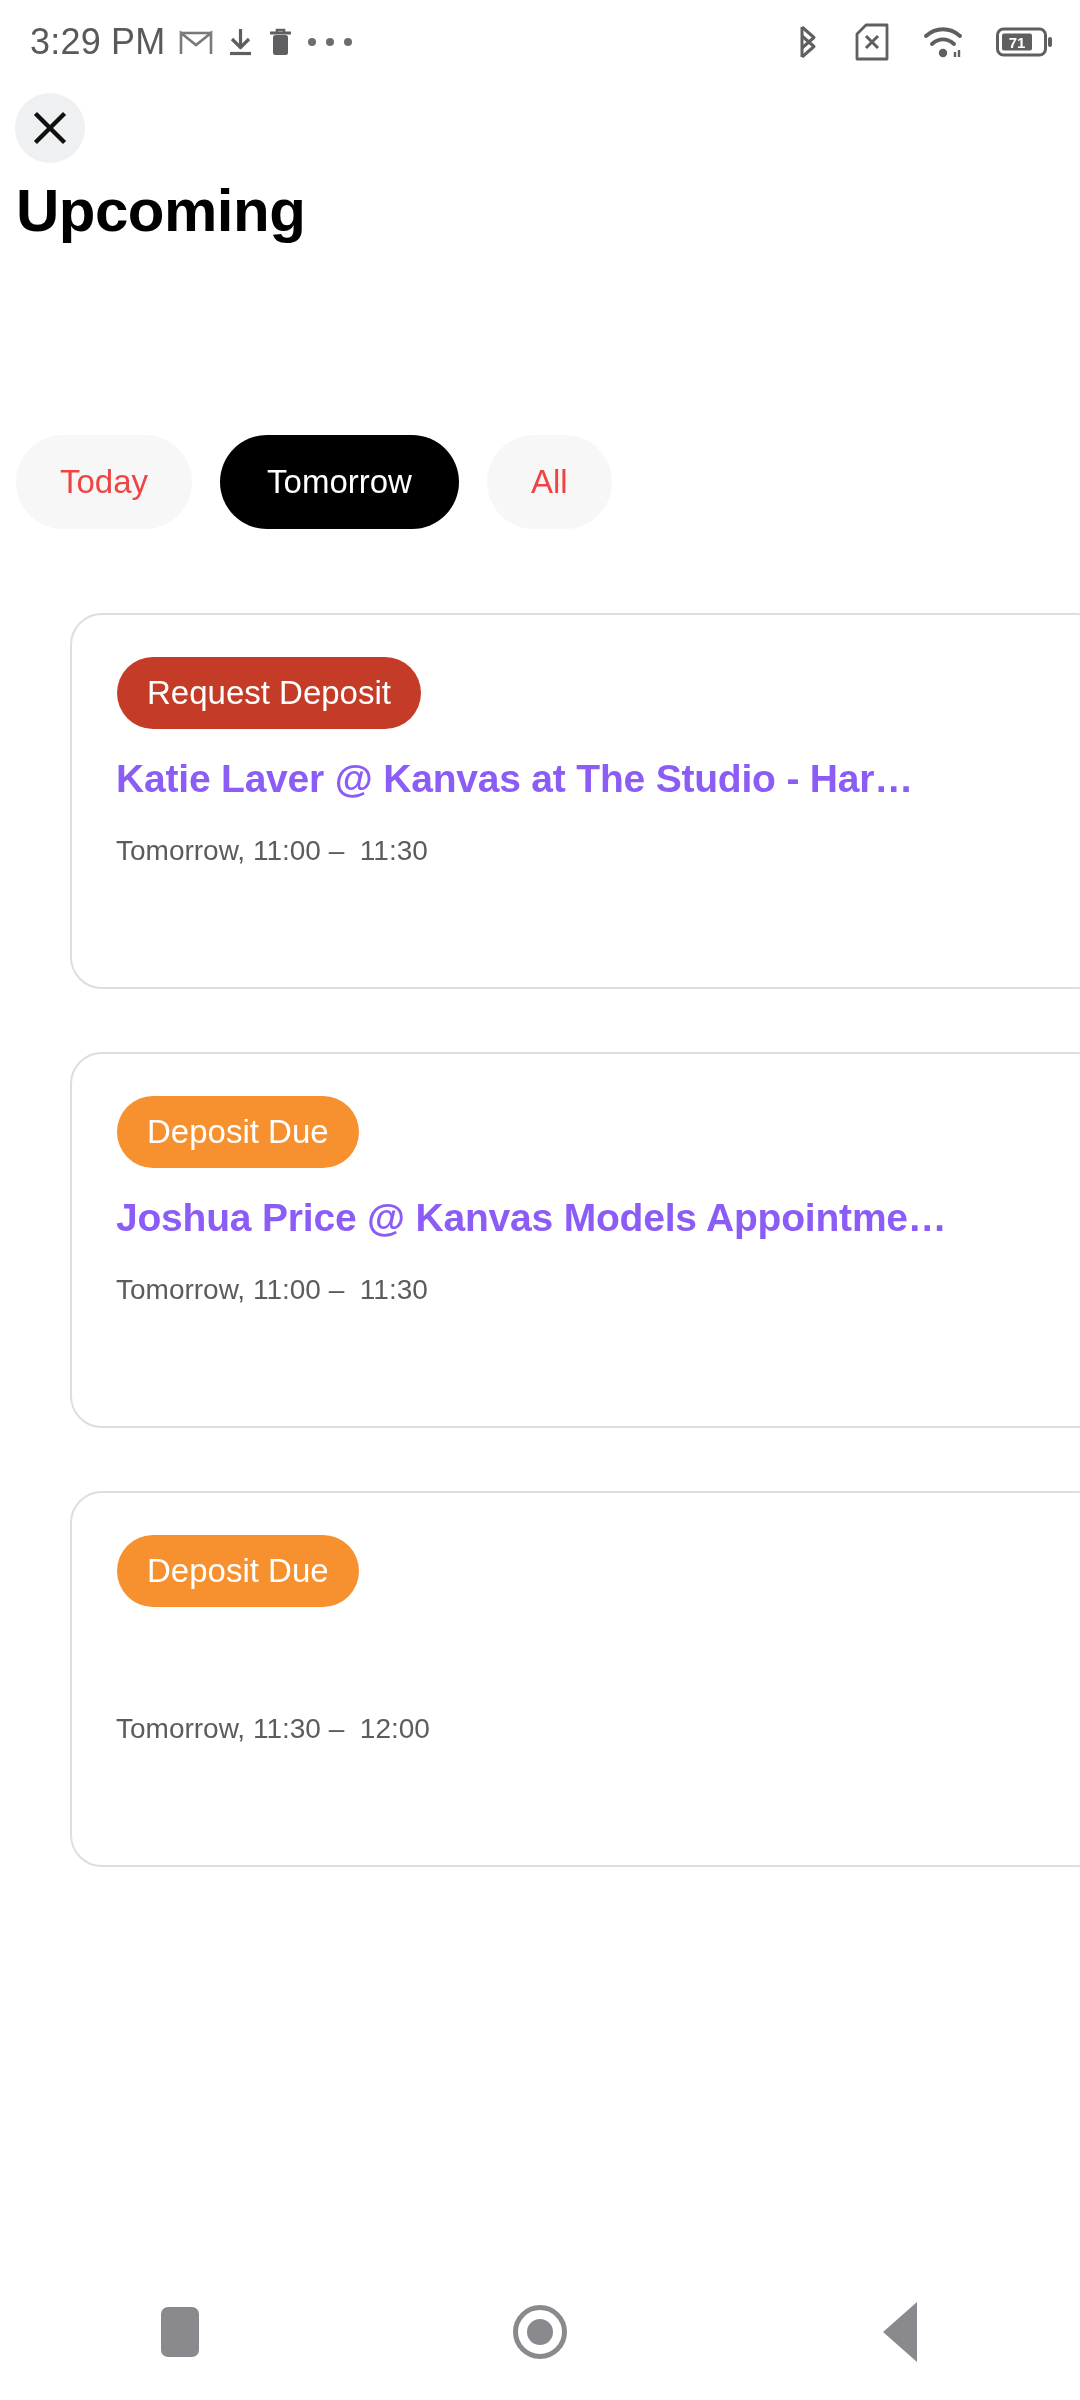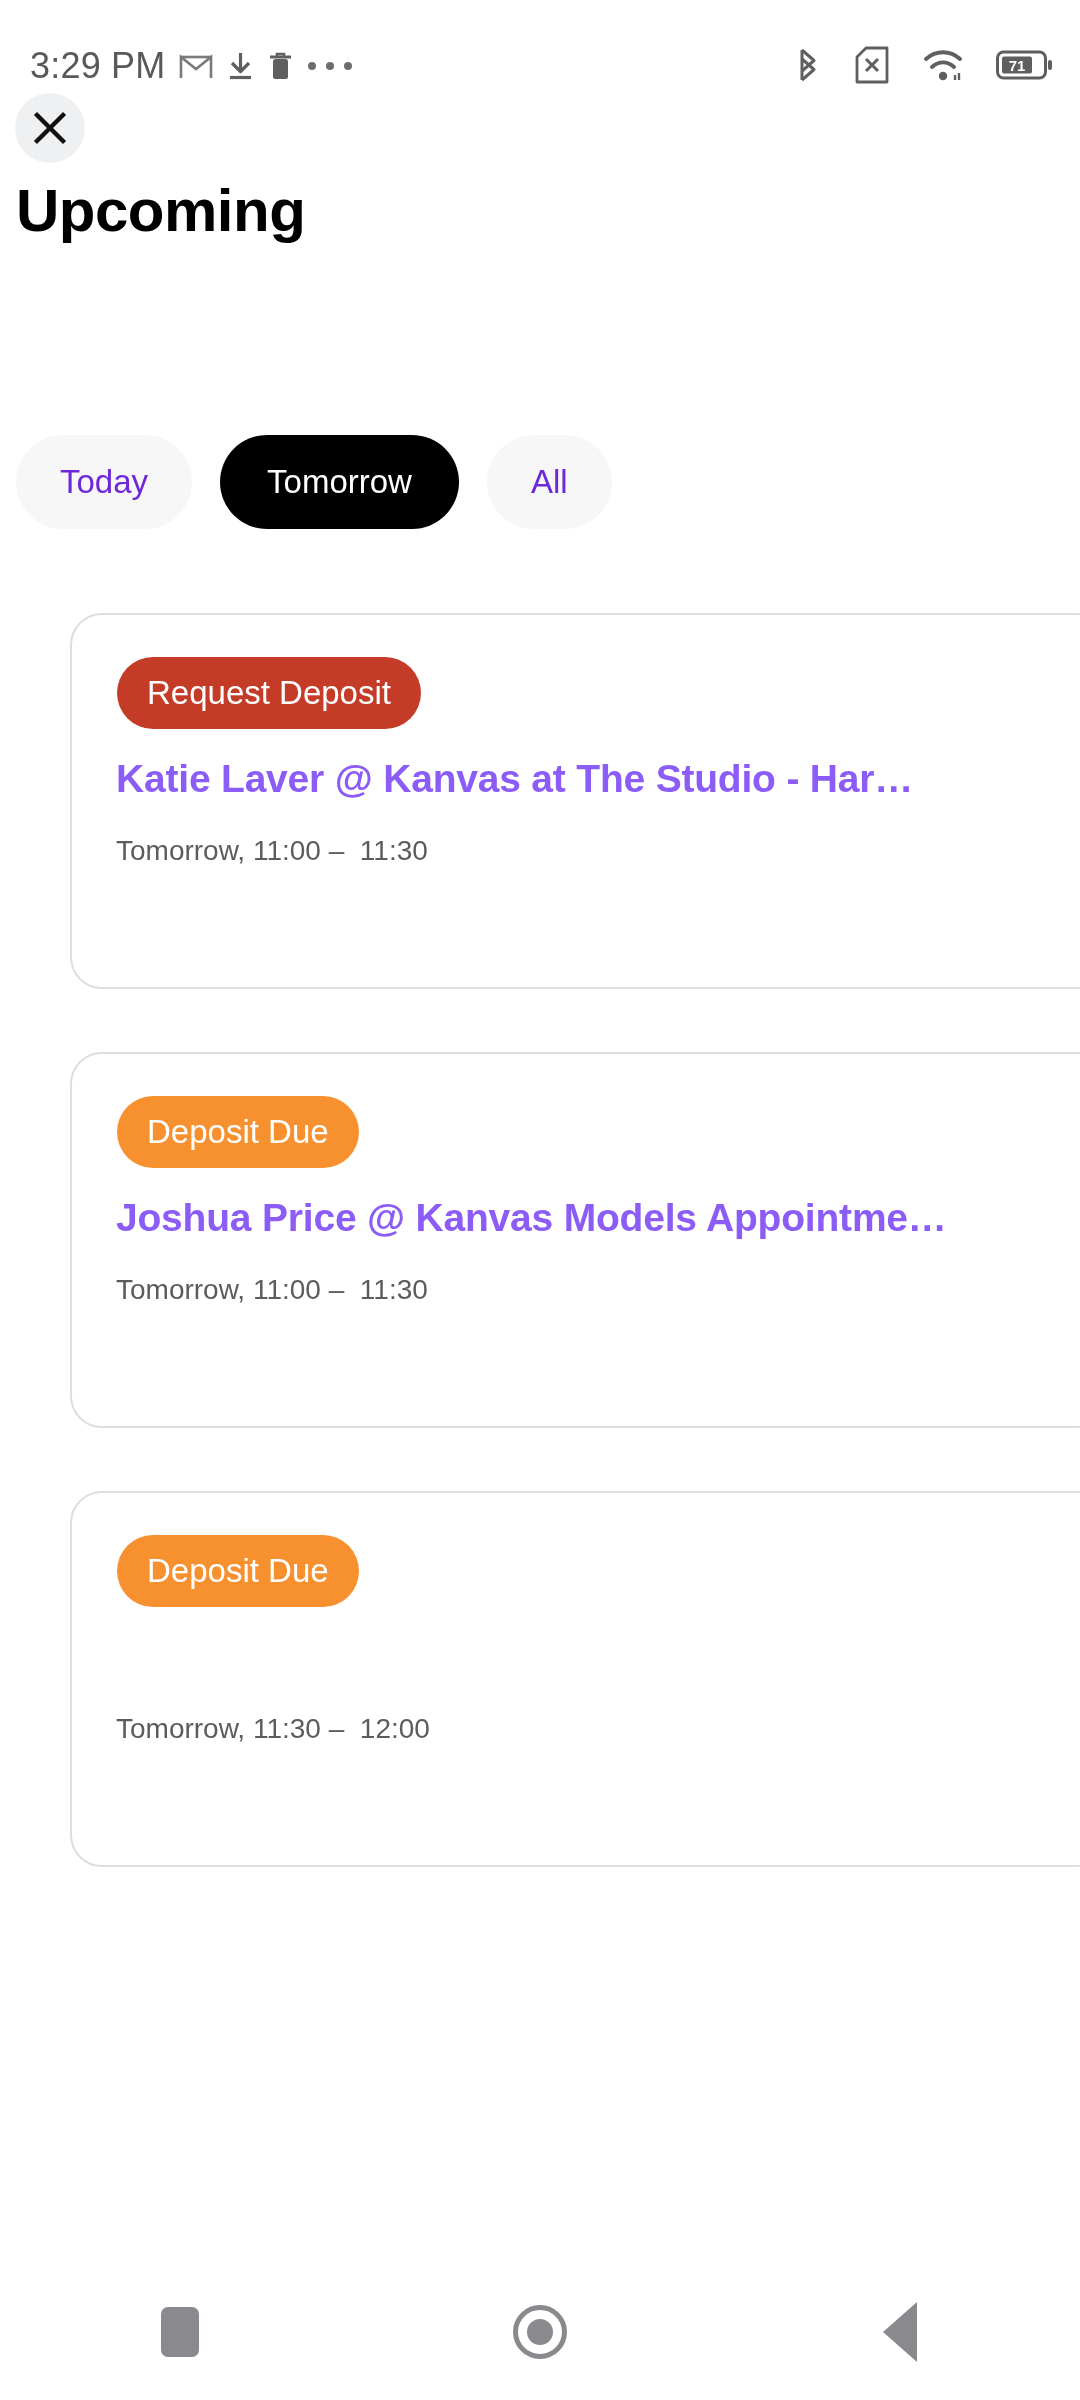"3:29 PM" .statusbar { align-items: flex-end -> center }
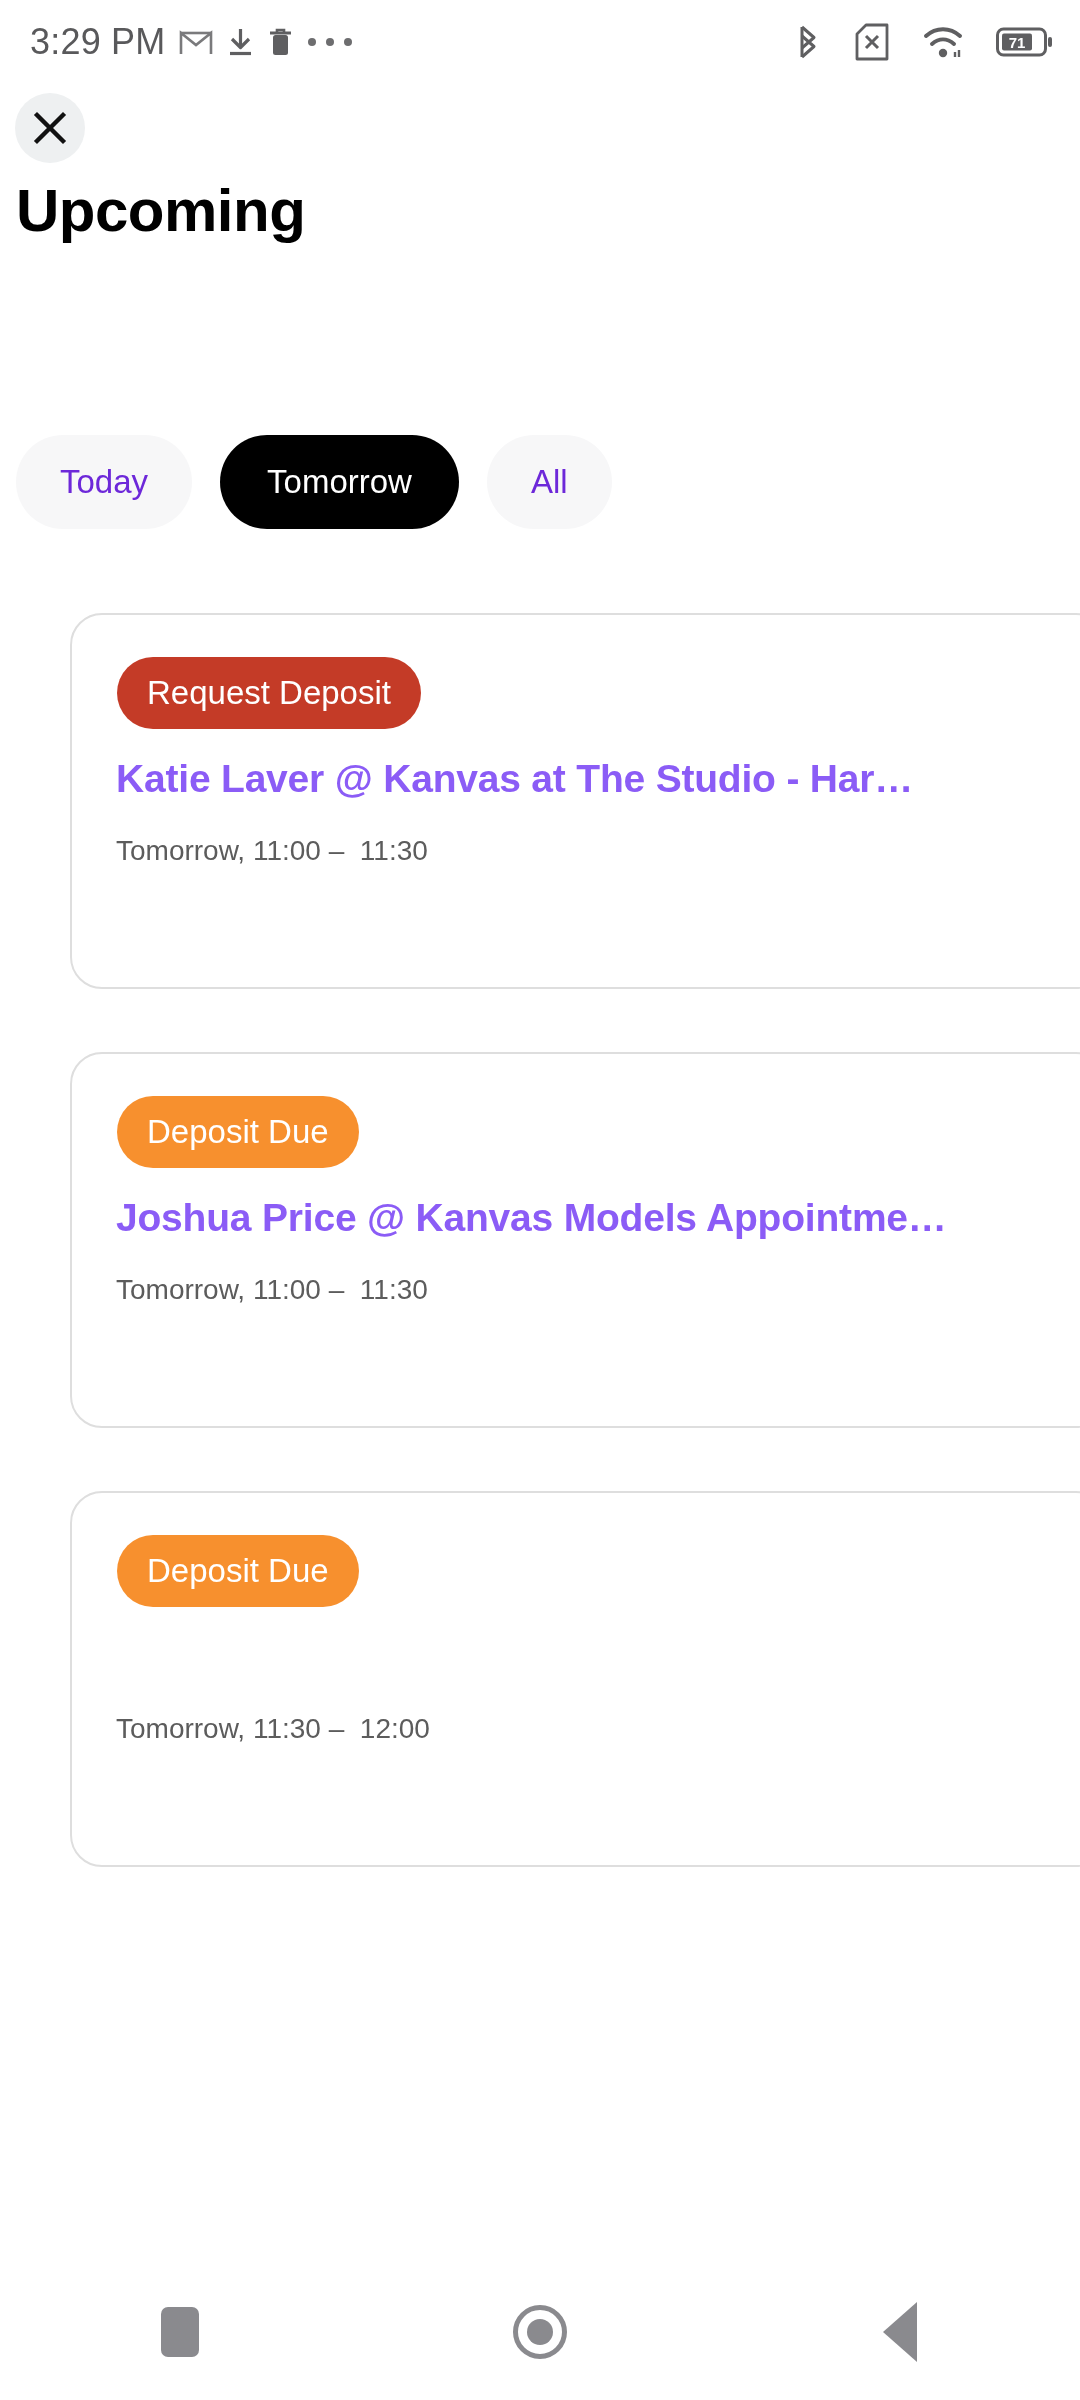"Today" .chip { color: #6d28d9 -> #ef4444 }
